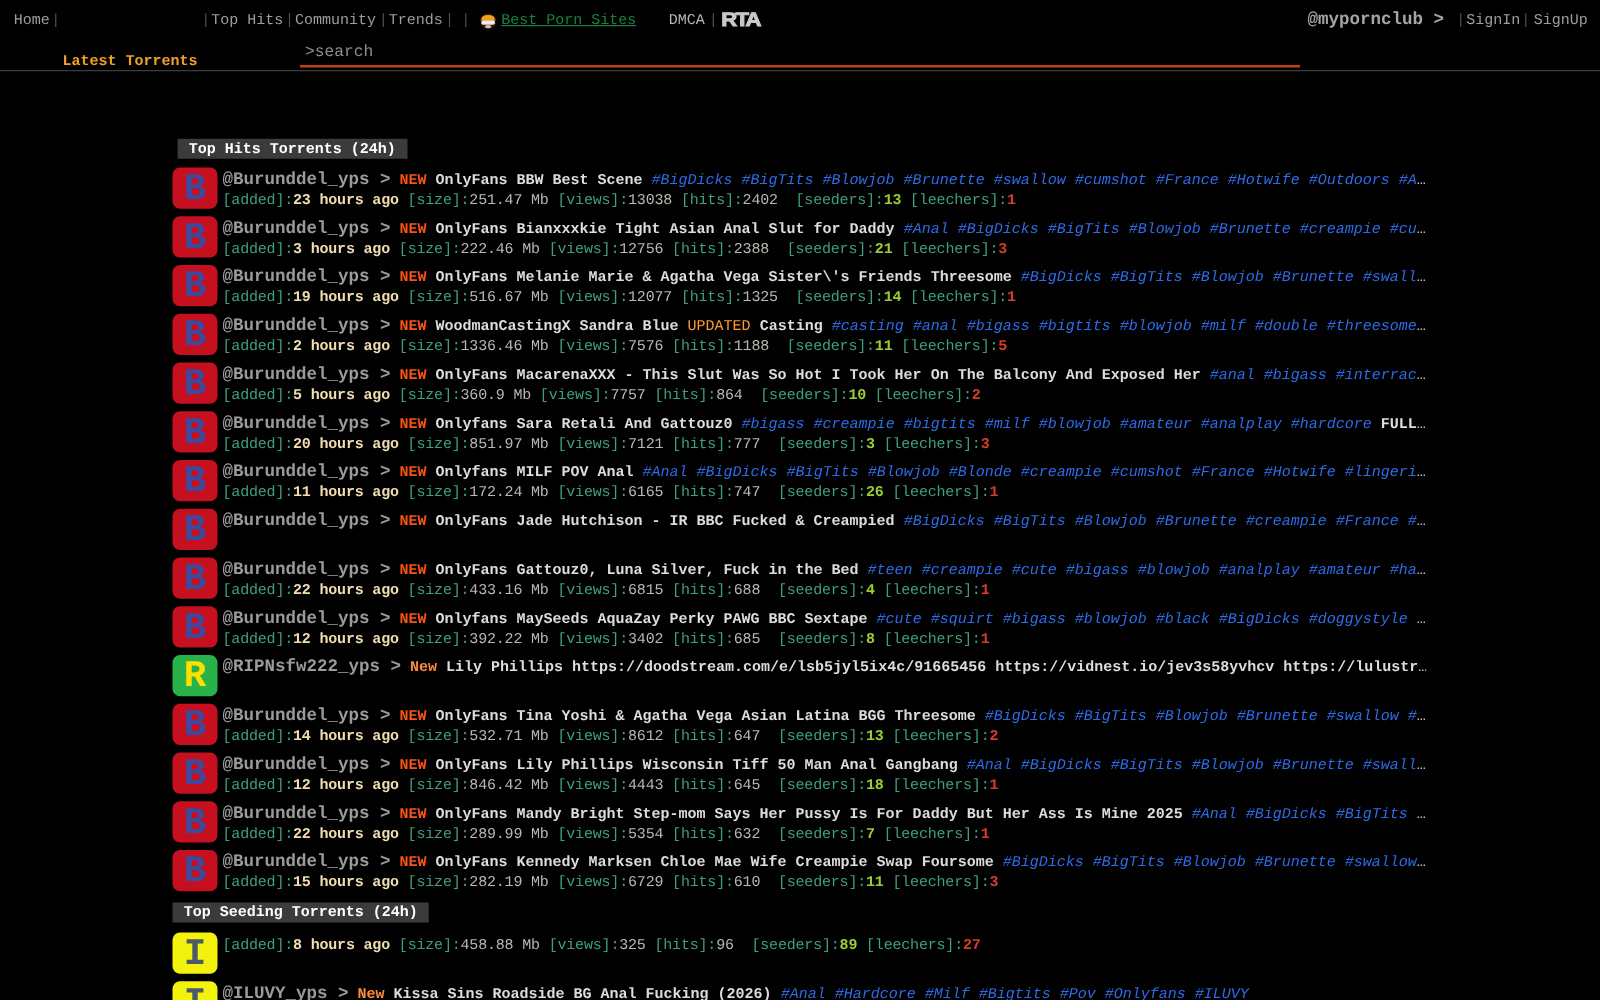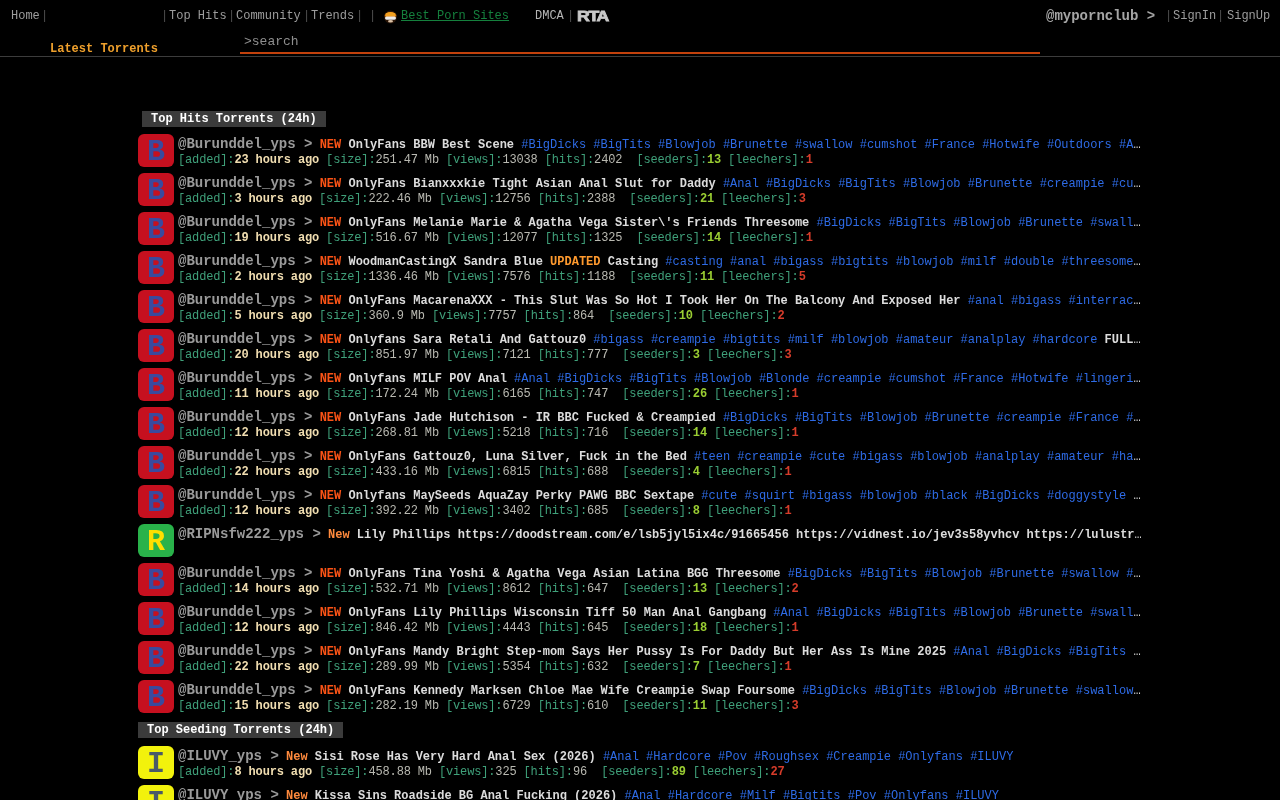"#BigDicks #BigTits #Blowjob #Brunette" .tg { font-style: none -> italic }
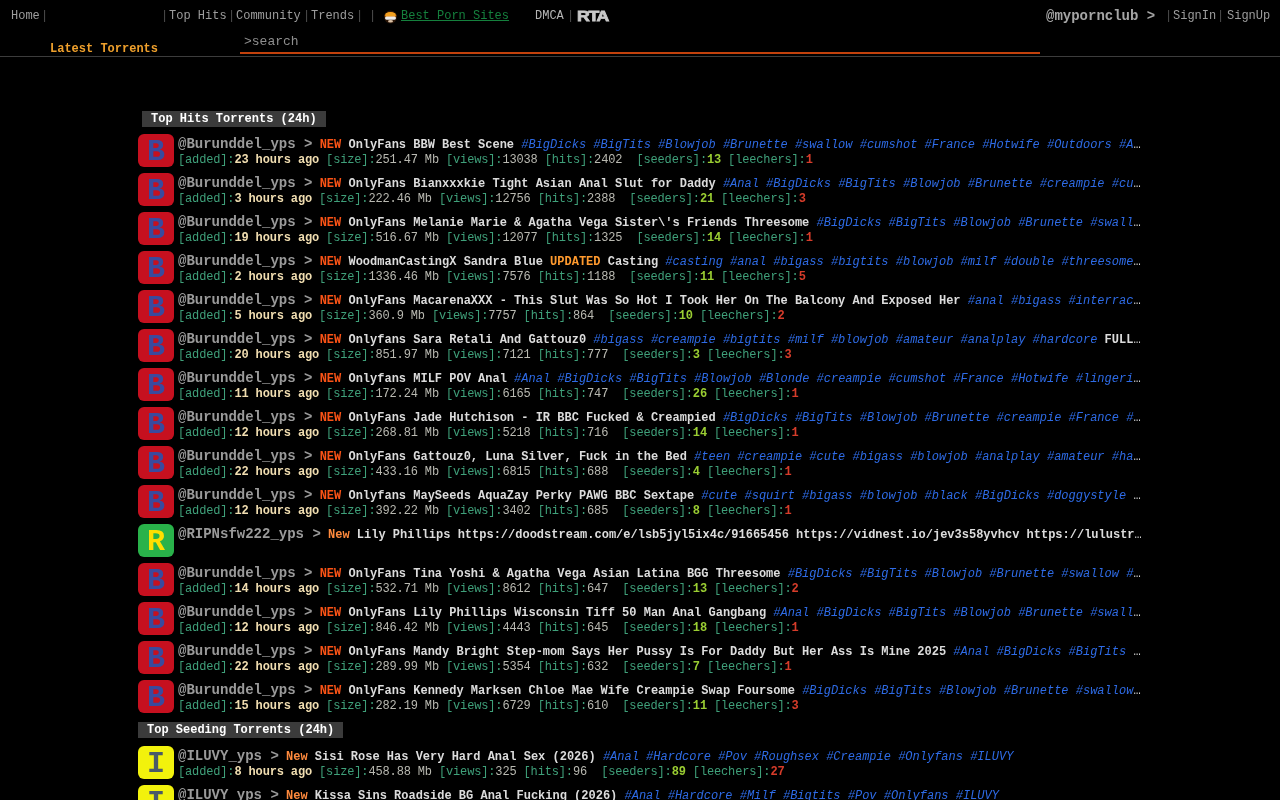"UPDATED" .upd { font-weight: bold -> normal }
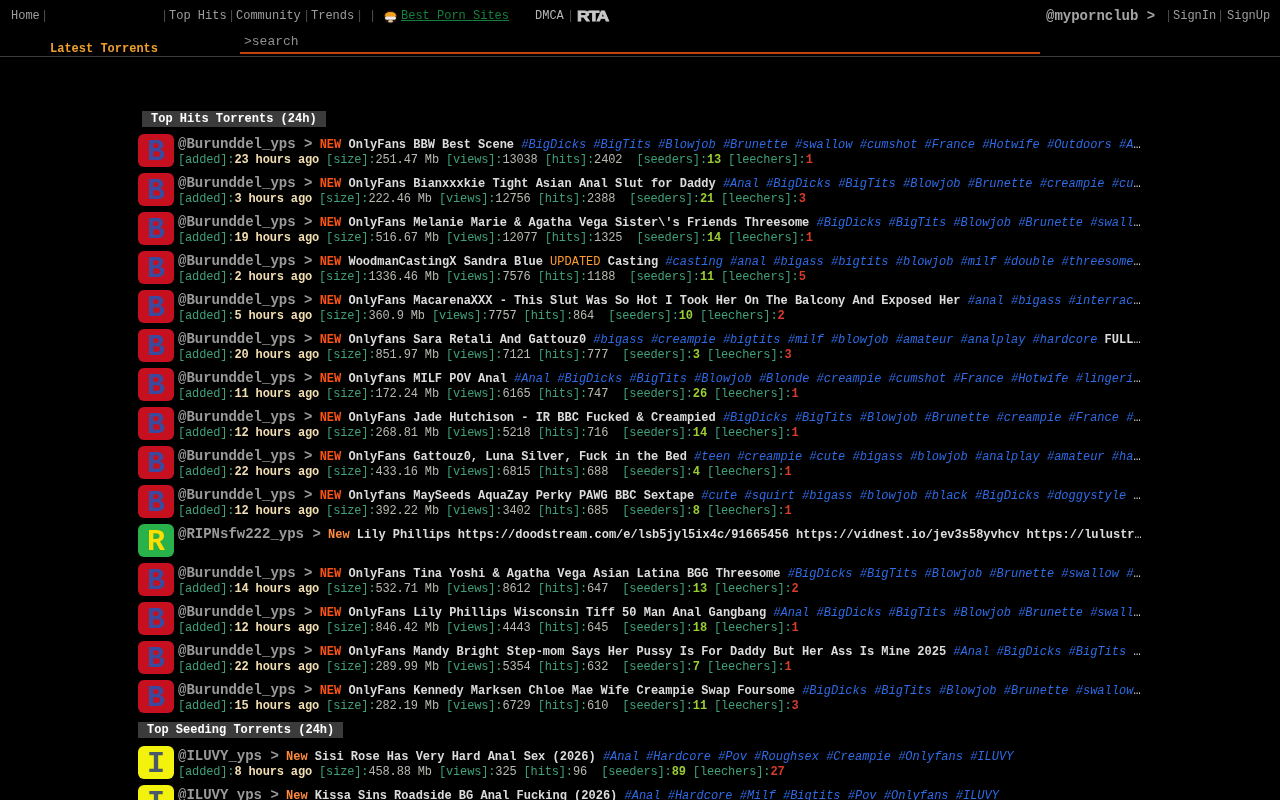"[added]:12 hours ago [size]:268.81 Mb" div.l2 { html: <div><span>[added]:</span><span>12 hours ago</span><span> [size]:</span><span>268.81 Mb</span><span> [views]:</span><span>5218</span><span> [hits]:</span><span>716</span><span> [seeders]:</span><span>14</span><span> [leechers]:</span><span>1</span></div> -> none }
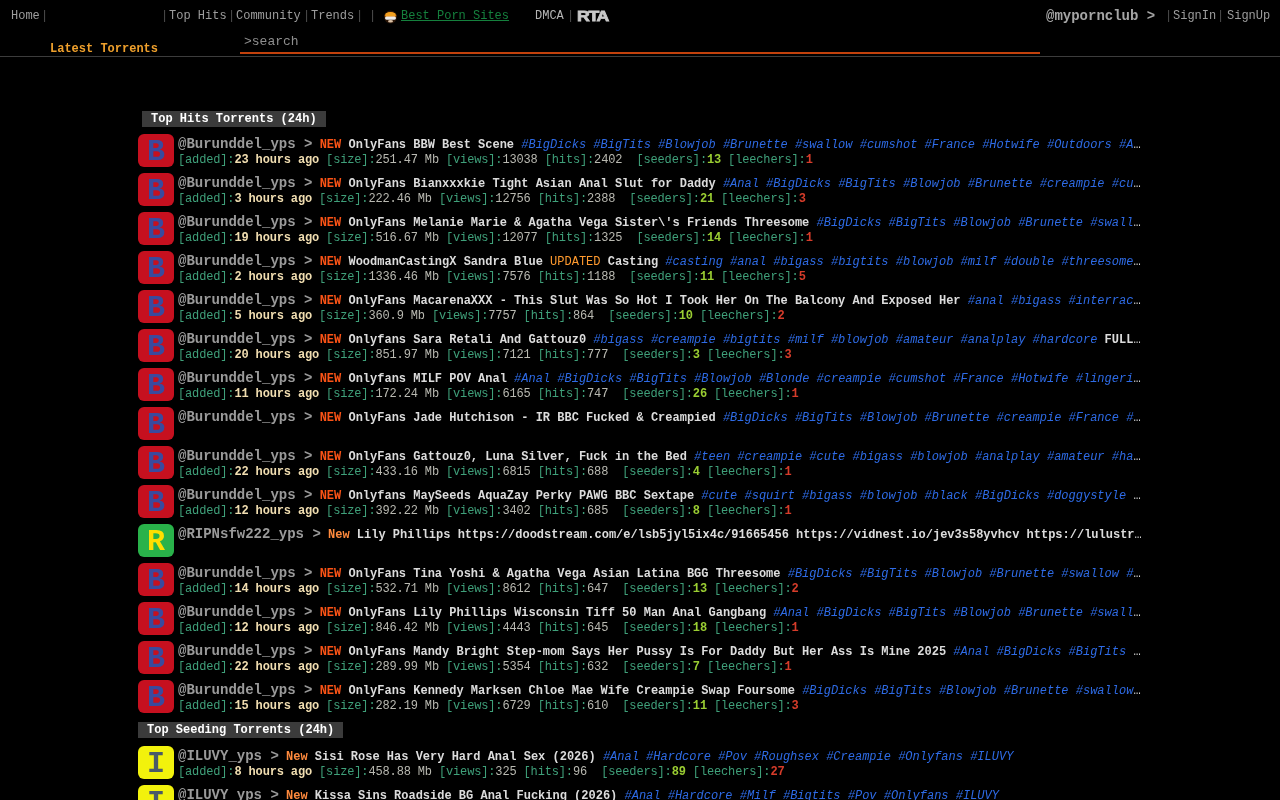"@ILUVY_yps > New Sisi Rose" div.l1 { html: <div><span>@ILUVY_yps &gt;</span> <span>New</span> <span>Sisi Rose Has Very Hard Anal Sex (2026) </span><span>#Anal #Hardcore #Pov #Roughsex #Creampie #Onlyfans #ILUVY</span></div> -> none }
